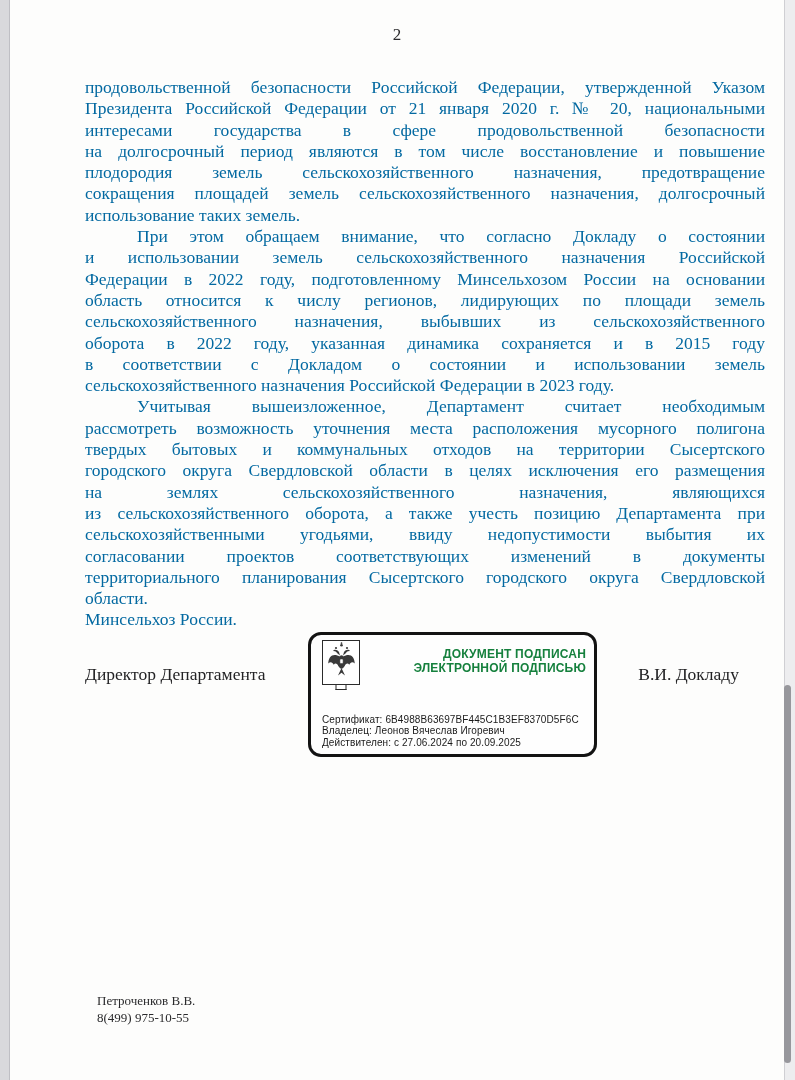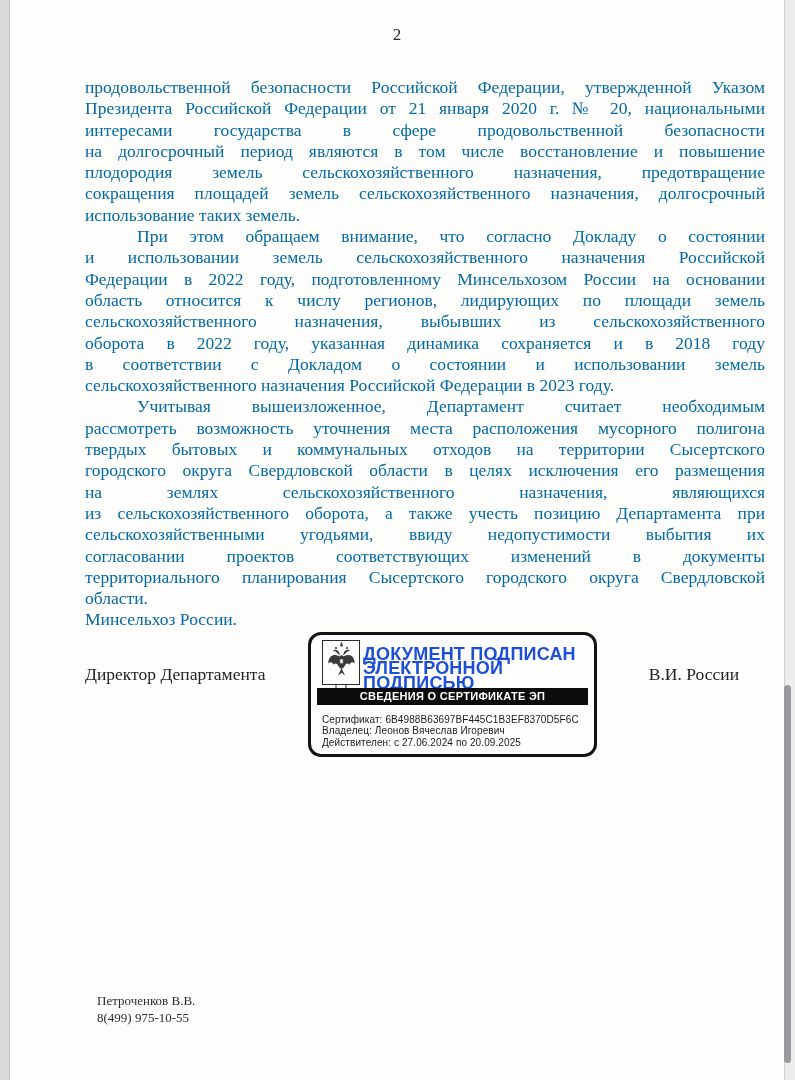"оборота в 2022 году, указанная" div.tline { text: 2018 -> 2015 }
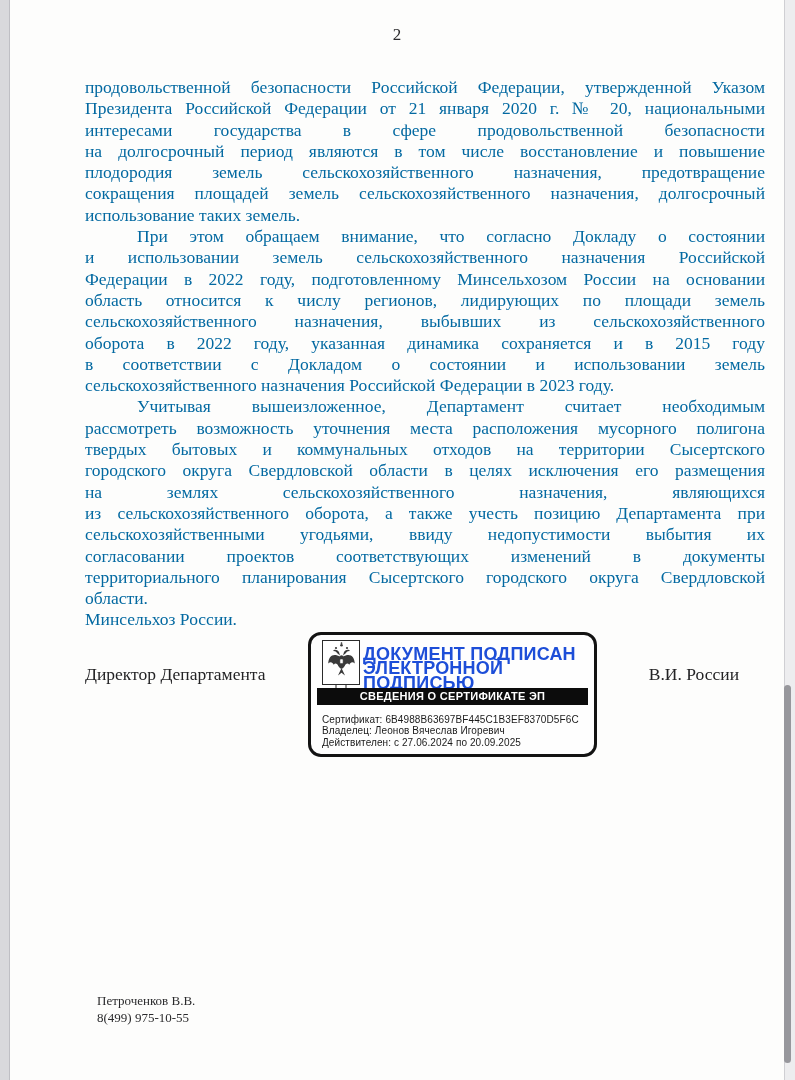"ДОКУМЕНТ ПОДПИСАН" .stamp-title { color: #1d4ed8 -> #15803d; font-size: 18px -> 12px; text-align: left -> right }
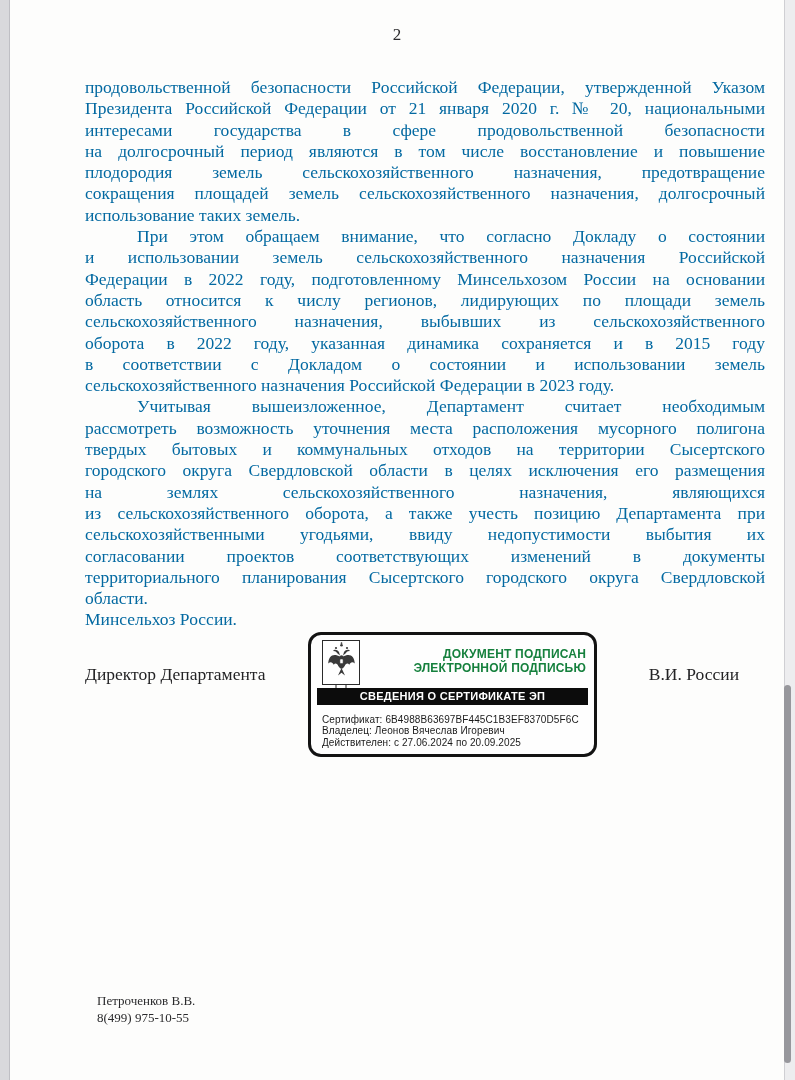"В.И. России" div.signee { text: России -> Докладу }
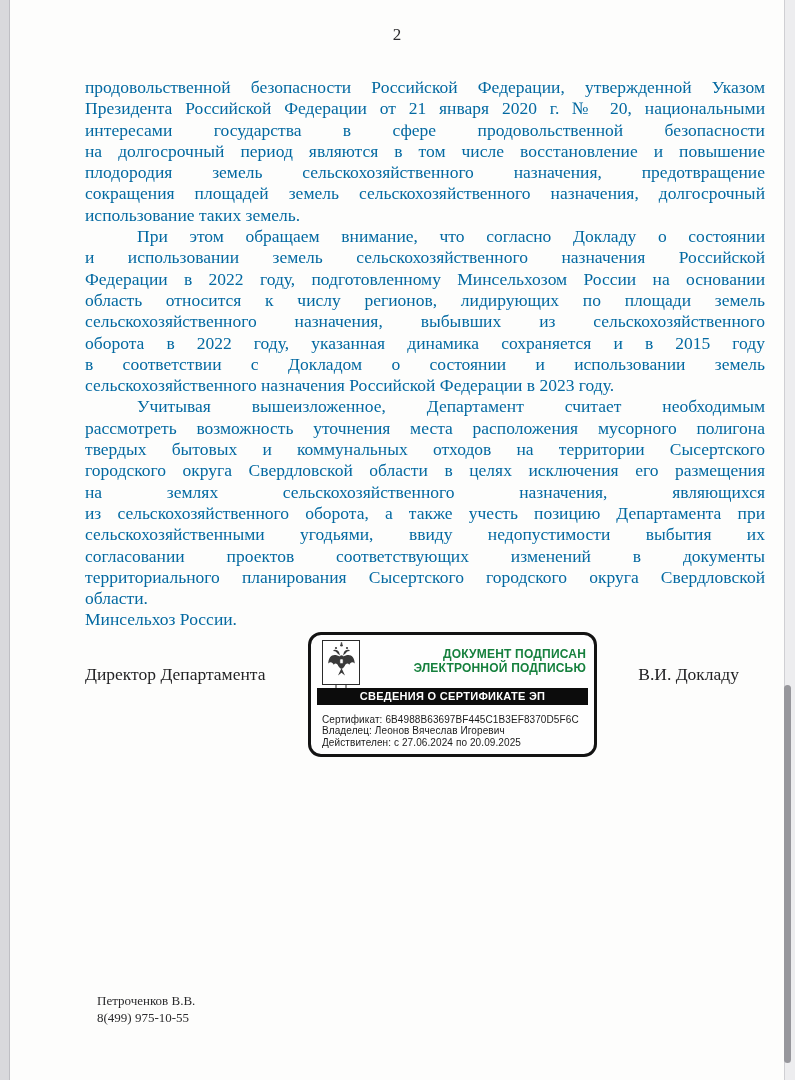"СВЕДЕНИЯ О СЕРТИФИКАТЕ ЭП" div.stamp-banner { html: <div>СВЕДЕНИЯ О СЕРТИФИКАТЕ ЭП</div> -> none }
